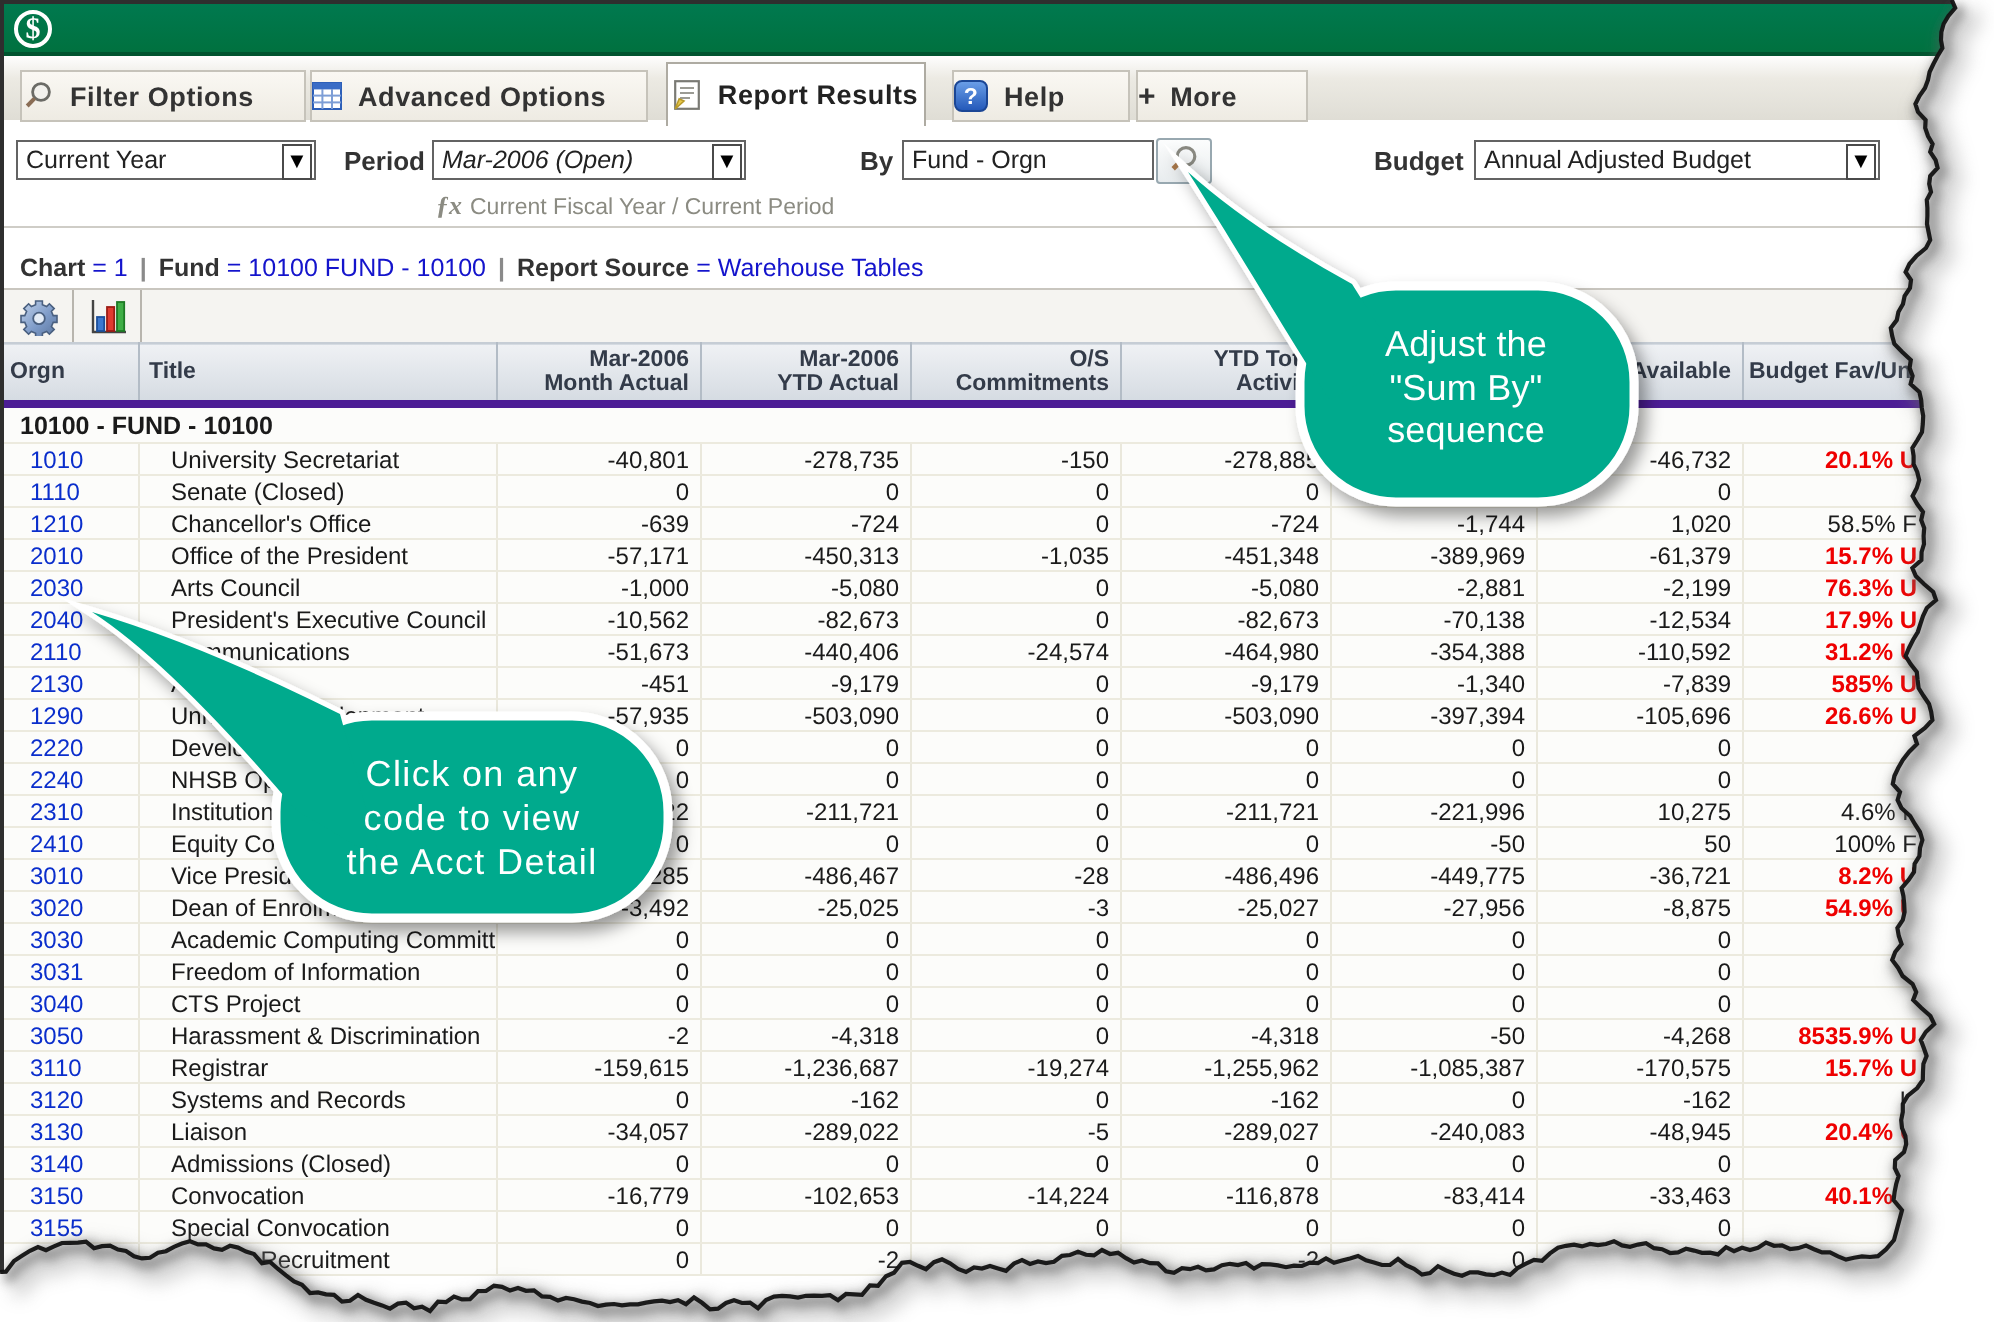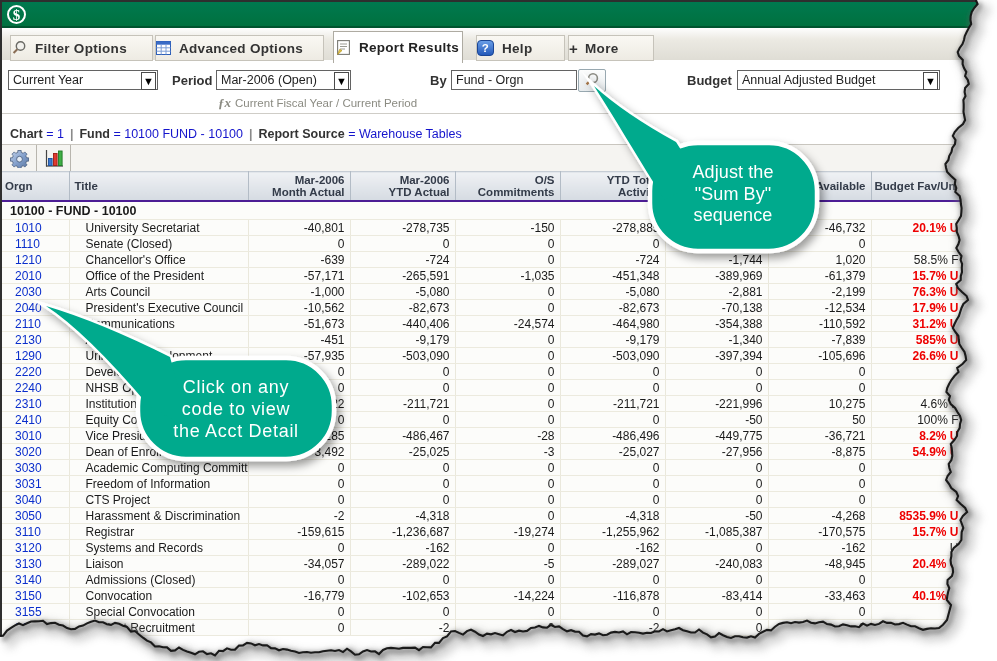"Mar-2006 (Open)" div.box { font-style: none -> italic; width: 135px -> 157px }
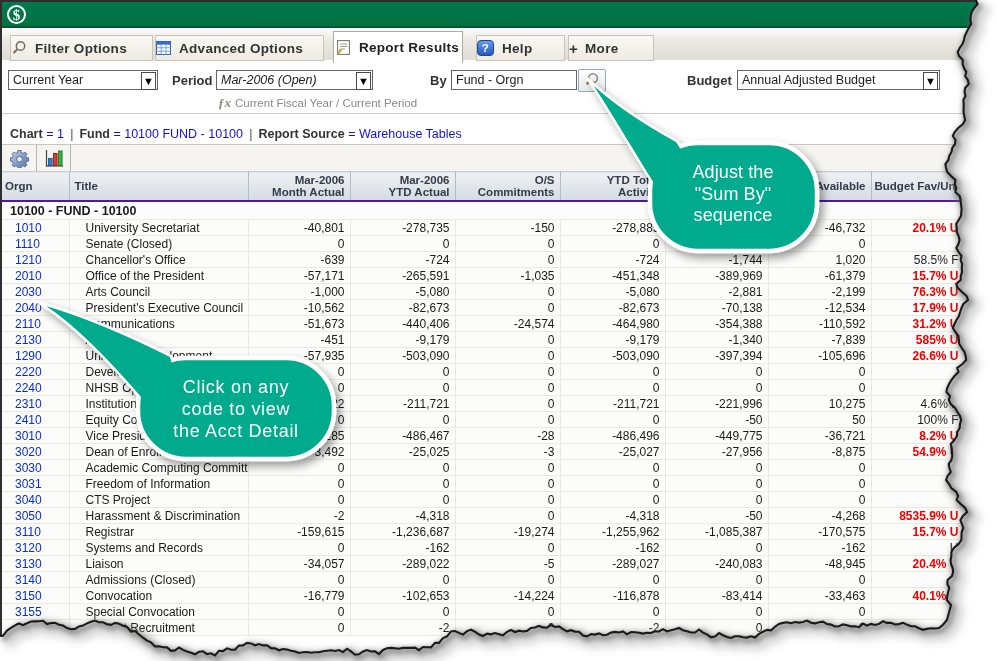"Orgn" thead tr { border-bottom: 2px solid #4c1d95 -> 4px solid #4c1d95 }
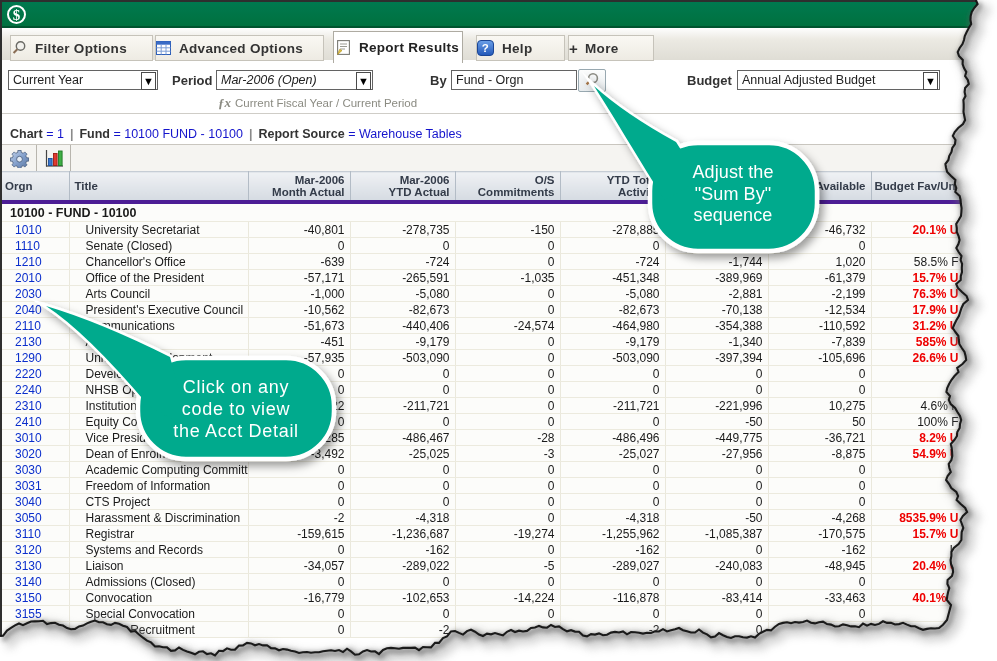"-265,591" td.n { text: -265,591 -> -450,313 }
